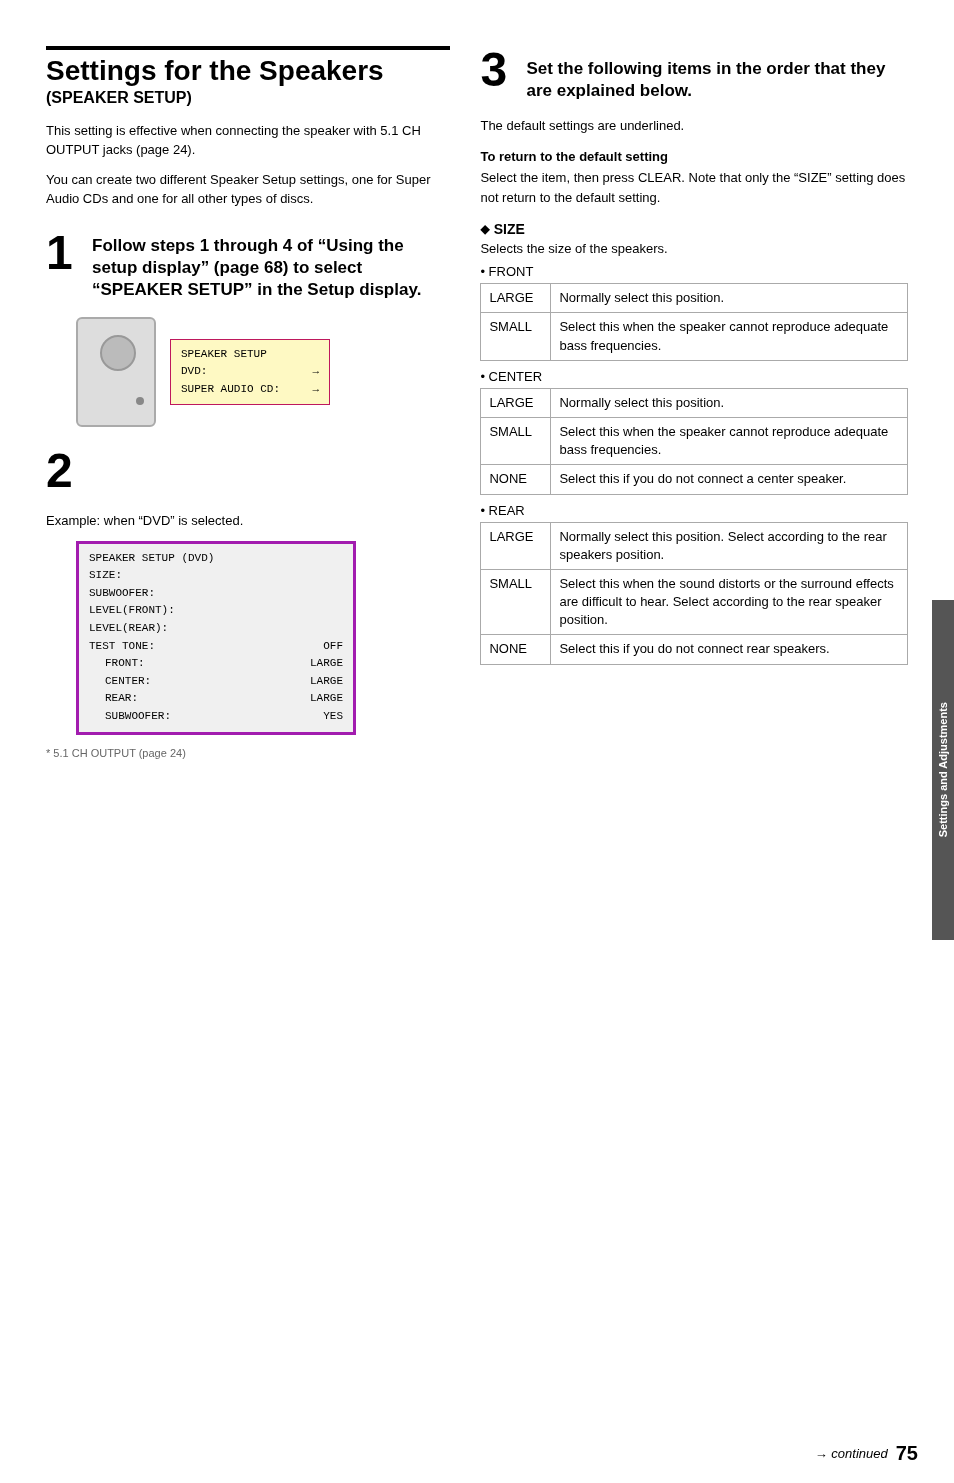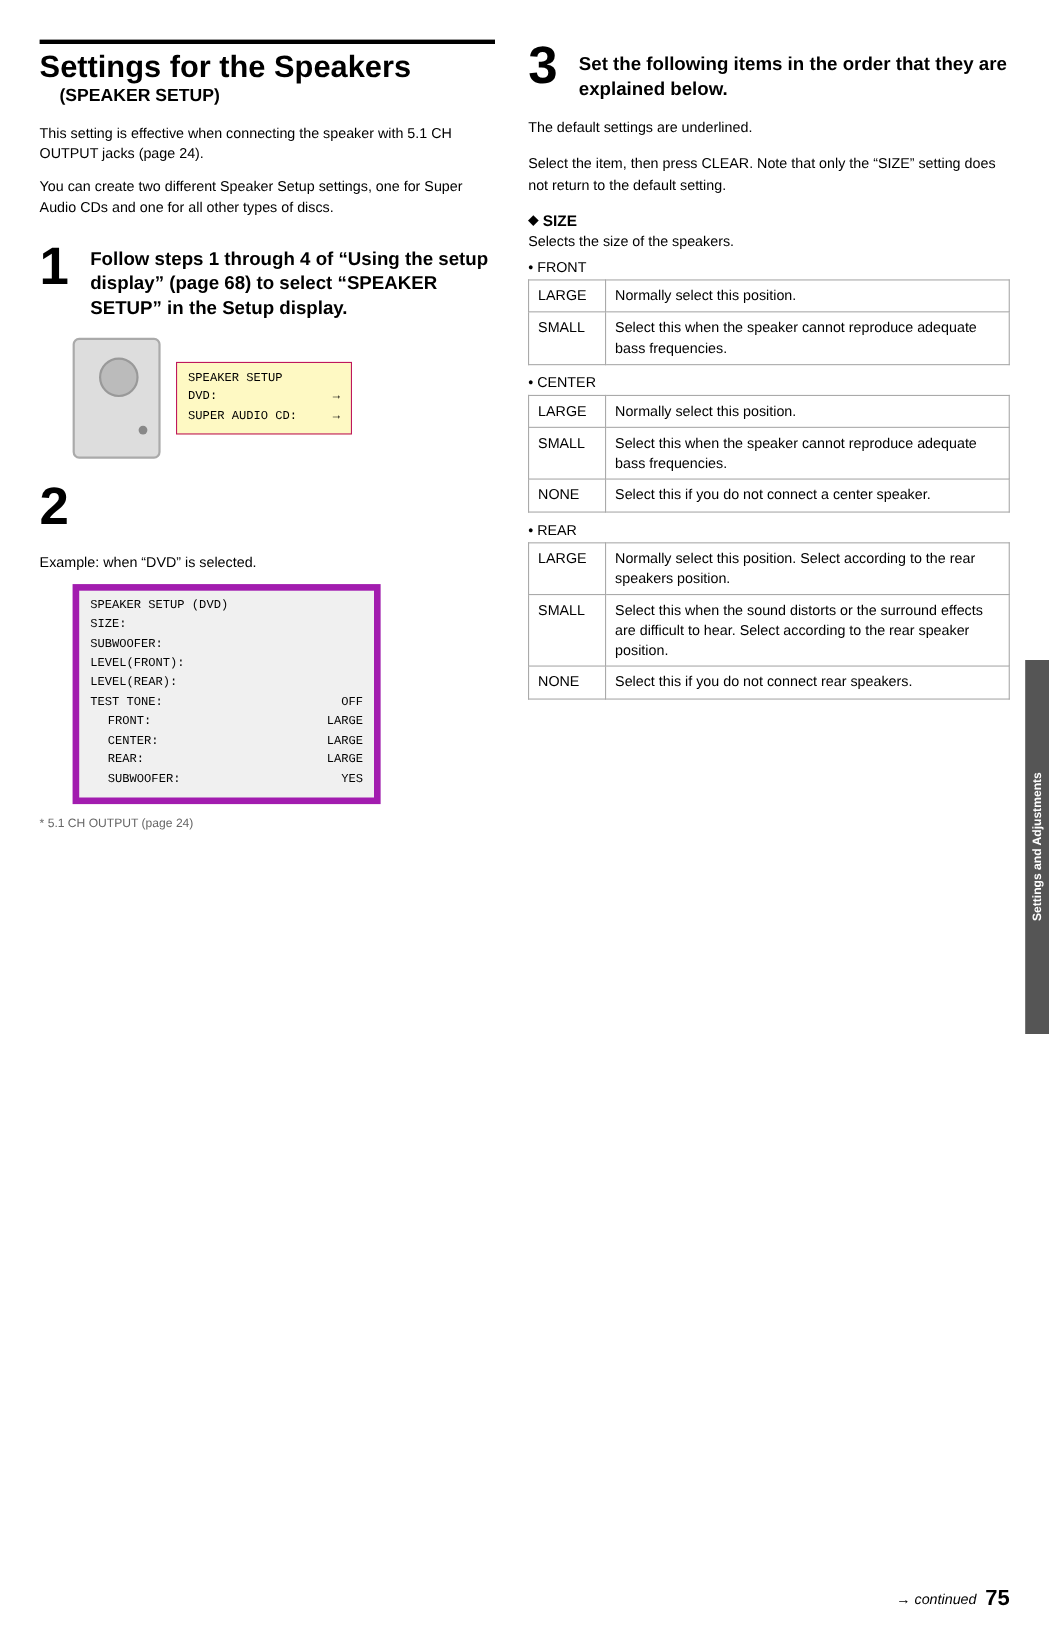"Settings for the Speakers" .page { padding: 6px -> 16px }
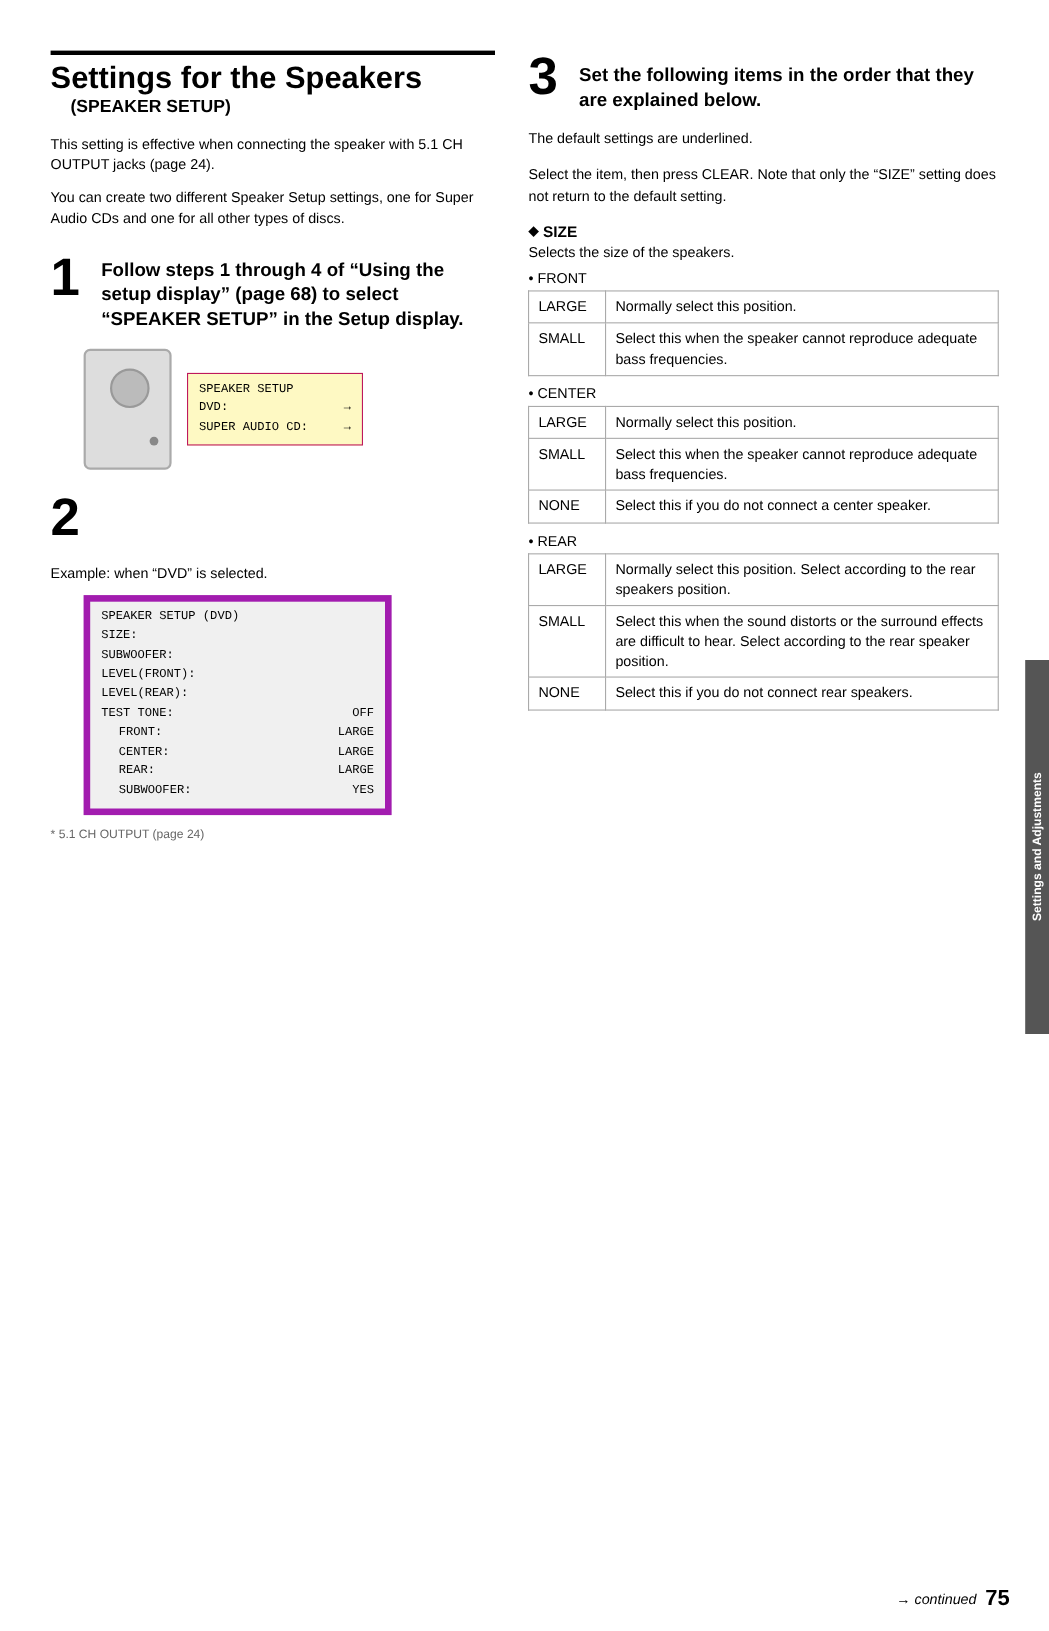"(SPEAKER SETUP)" .page-subtitle { margin-left: 18px -> none }
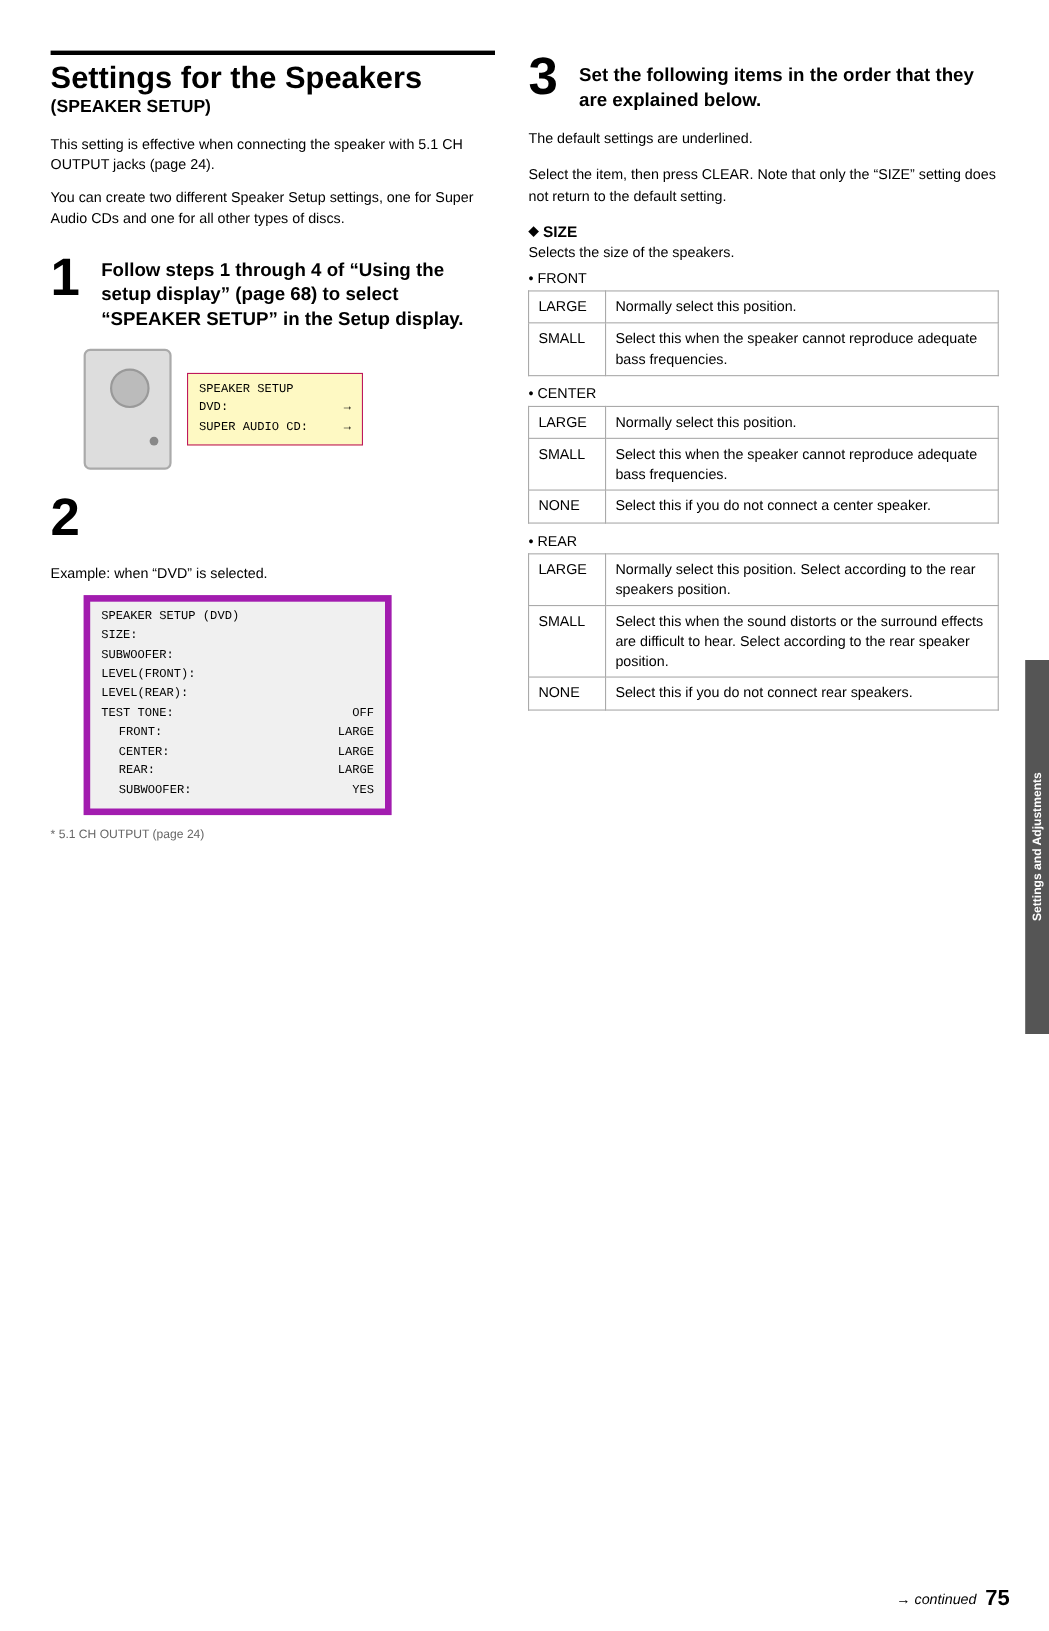"To return to the default" div.return-heading { html: none -> <div>To return to the default setting</div> }
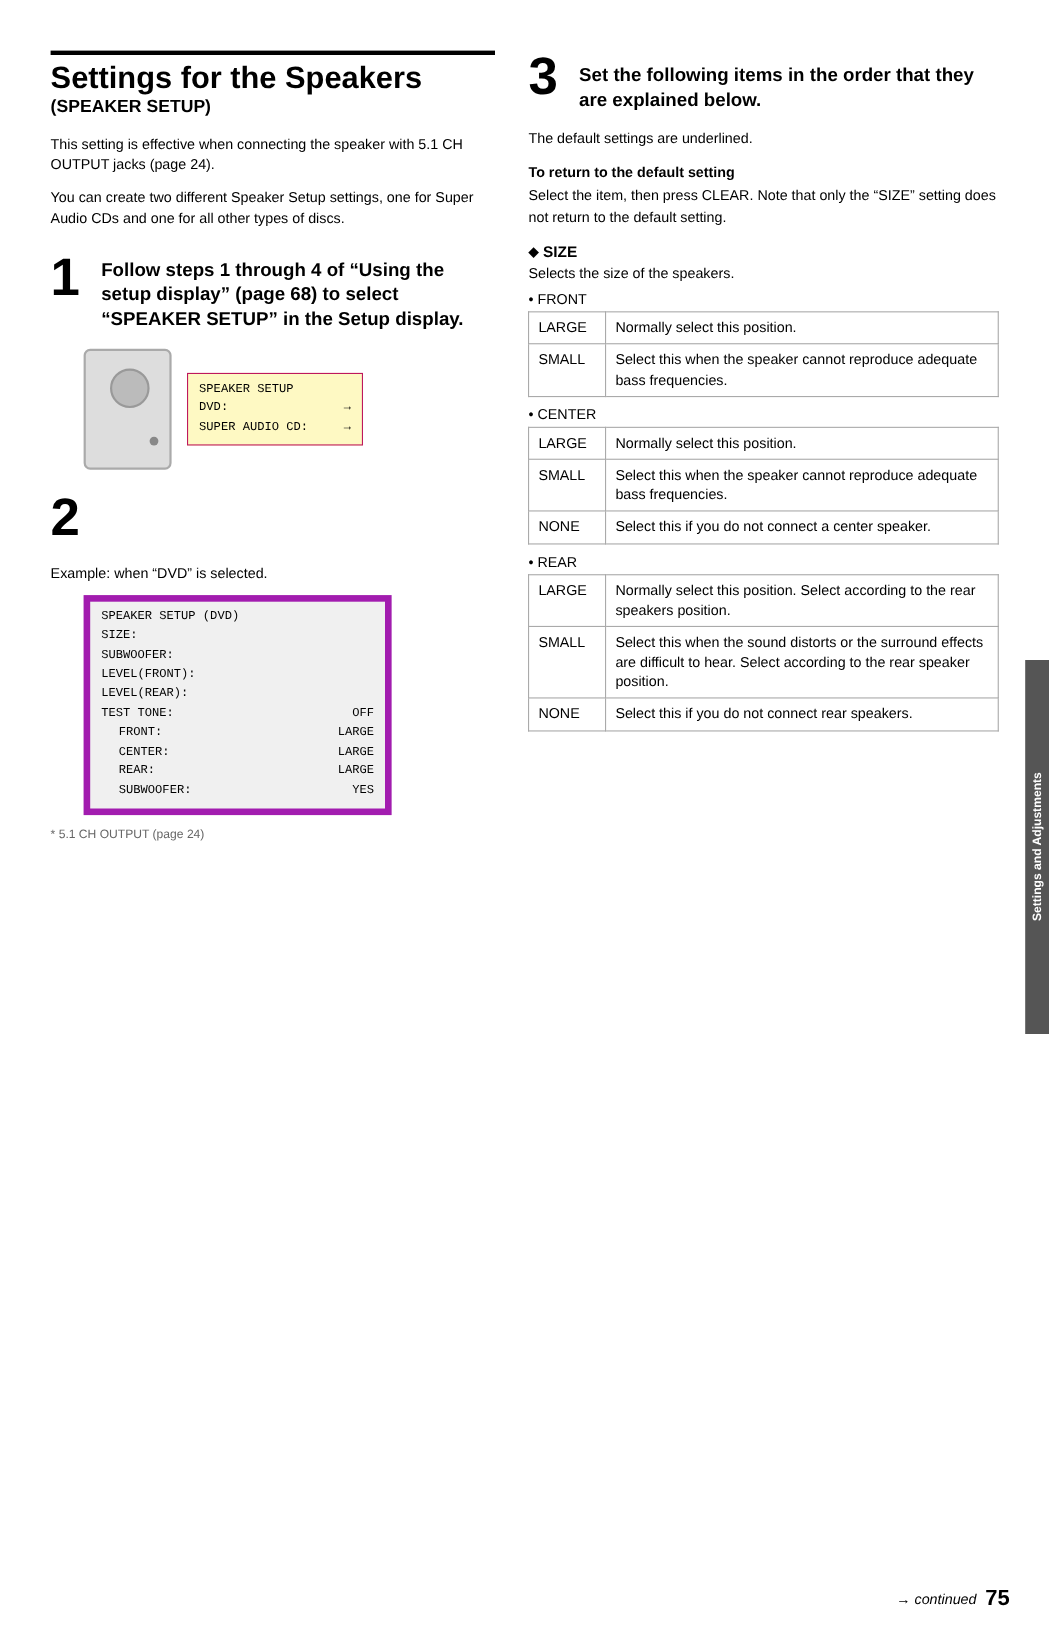"SPEAKER SETUP (DVD)" .setup-box { border: 6px solid #a21caf -> 3px solid #a21caf }
